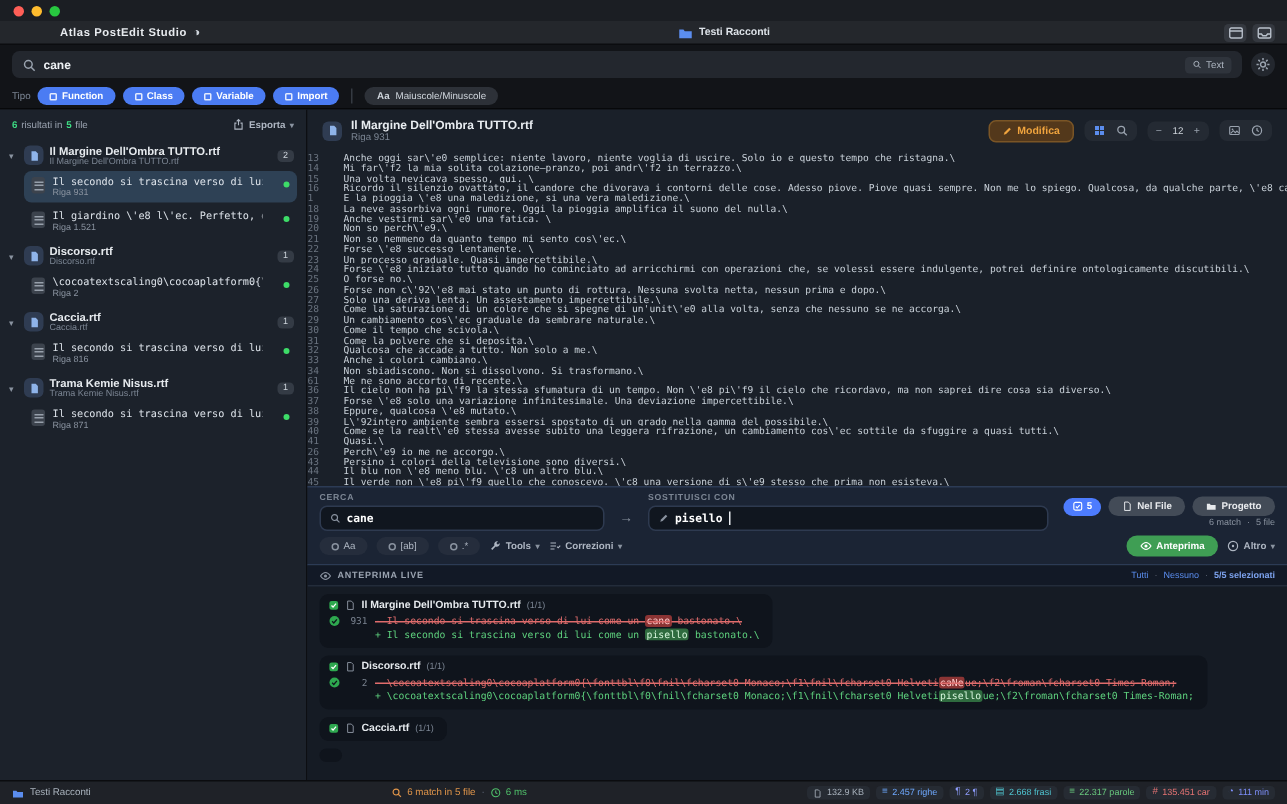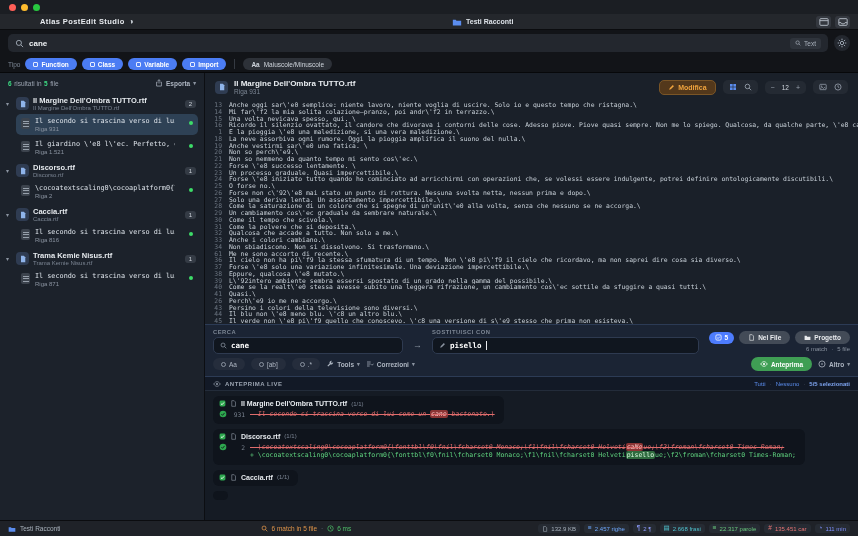"13" .ln { text-align: right -> none }
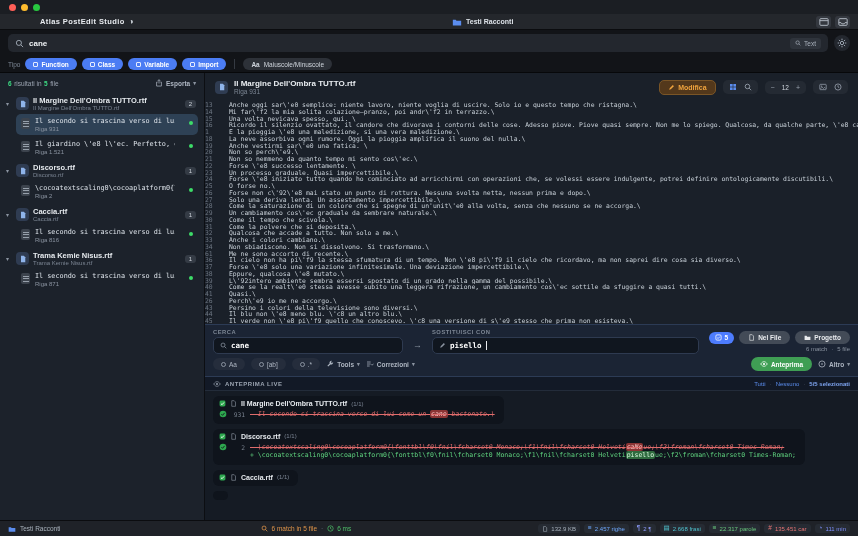"- Il secondo si trascina" .pv-removed { font-style: italic -> none }
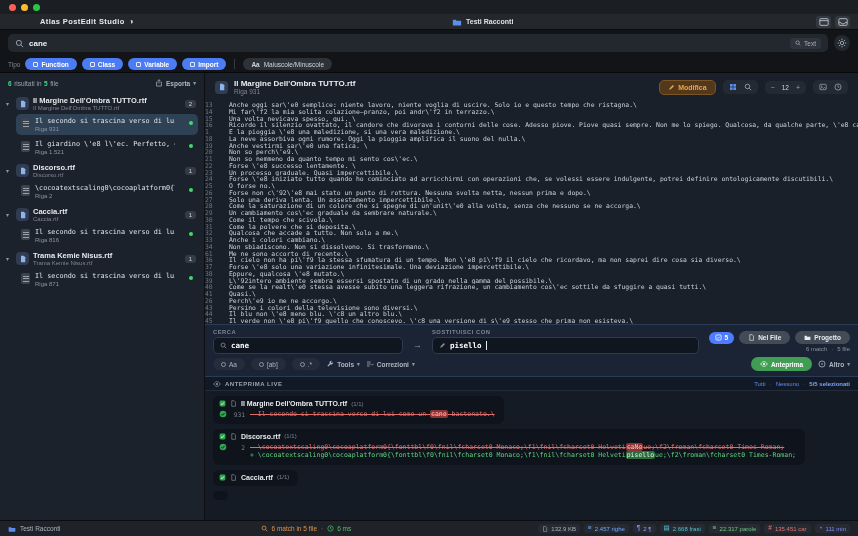"+ Il secondo si trascina" div.pv-added { html: none -> <div>+ Il secondo si trascina verso di lui come un <span>pisello</span> bastonato.\</div> }
